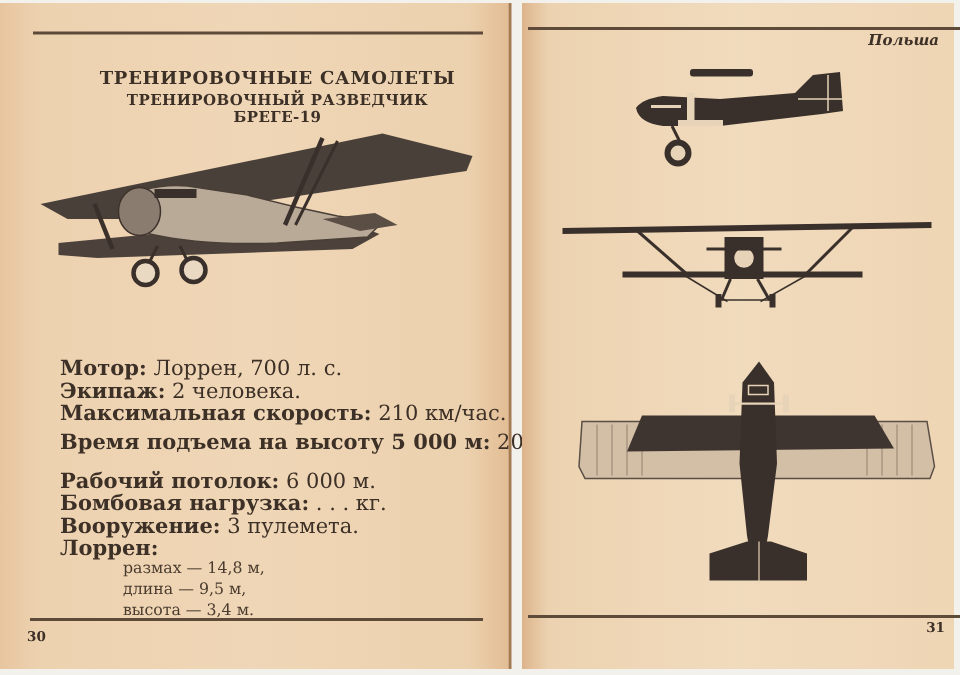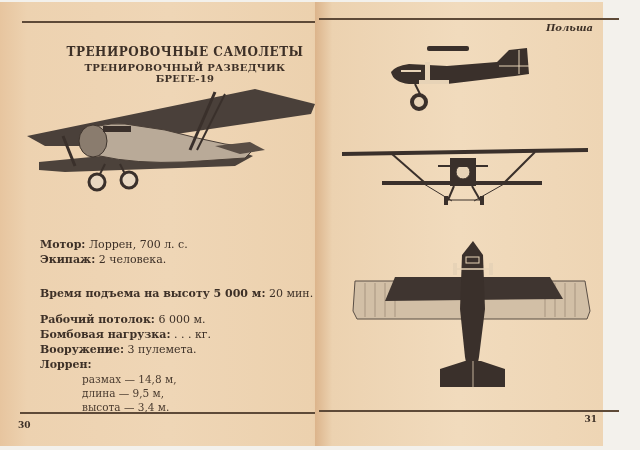"Польша" .page.right { left: 315px -> 348px }
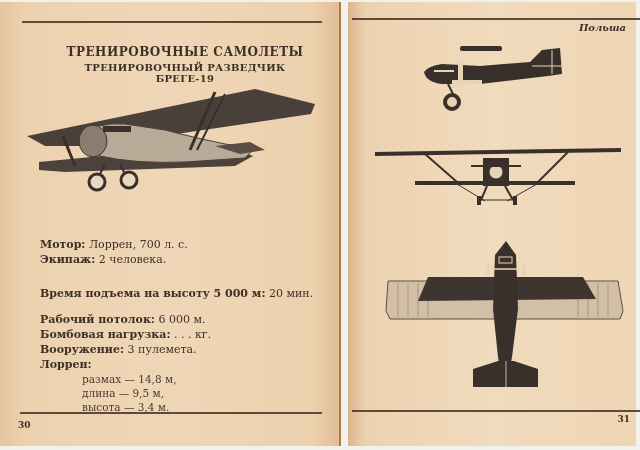"Мотор: Лоррен, 700 л. с." .spec { font-size: 11px -> 14px }
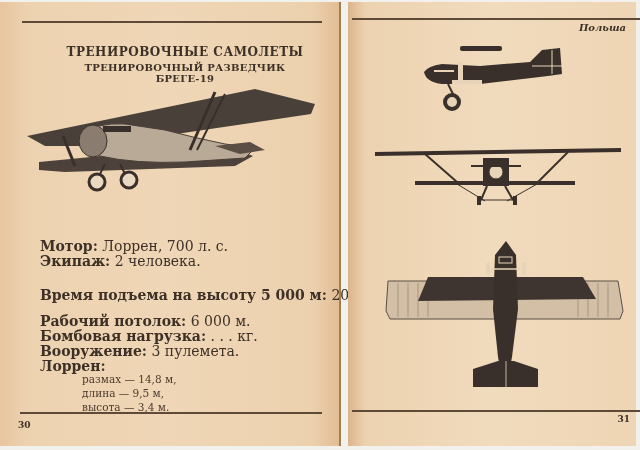"Максимальная скорость: 210 км/час." div.spec { html: none -> <div><b>Максимальная скорость:</b> <span>210 км/час.</span></div> }
